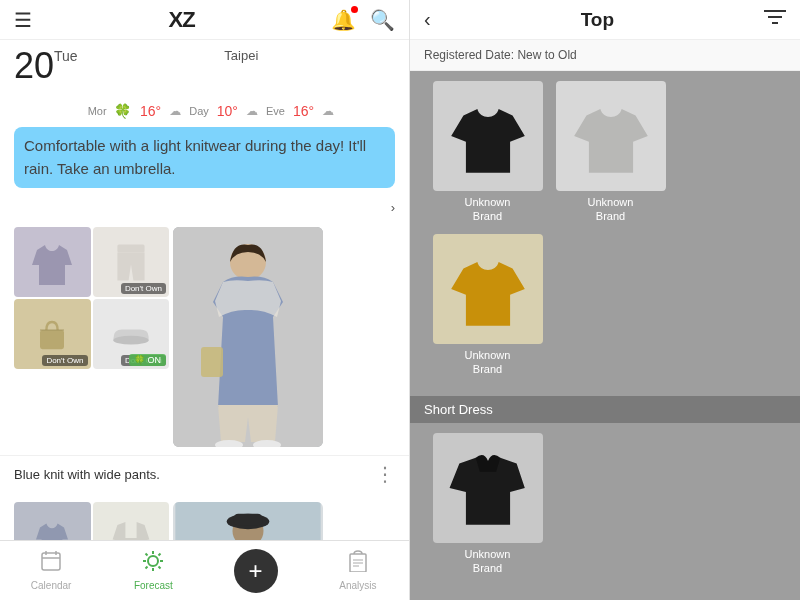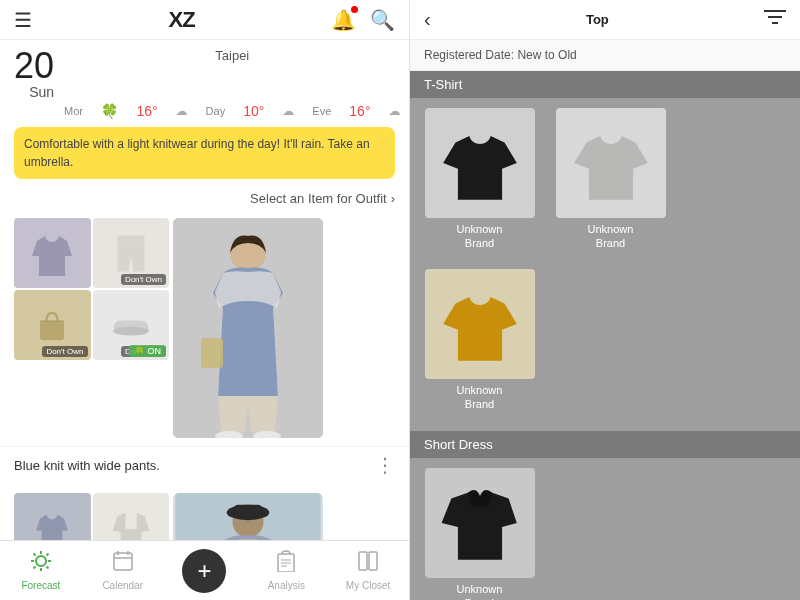"Top" .right-title { font-size: 13px -> 19px }
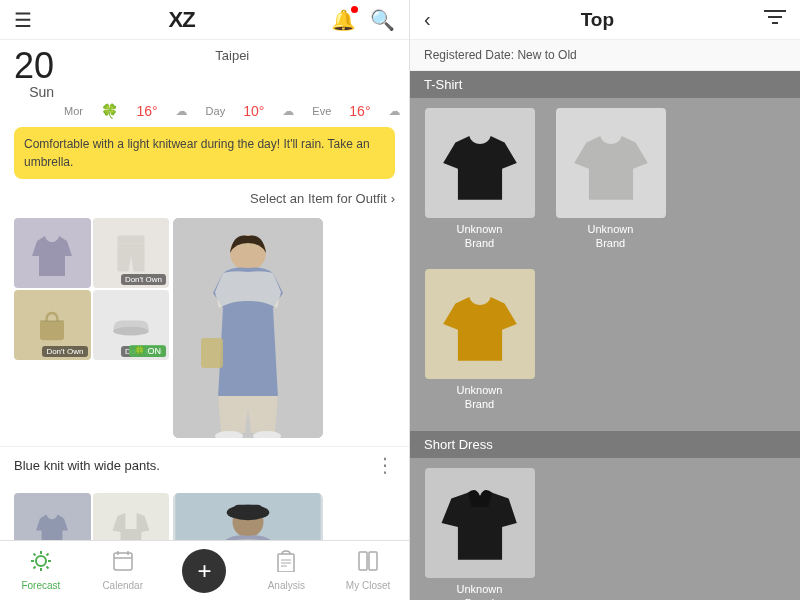"20" .date-block { align-items: flex-end -> none; flex-direction: column -> row }
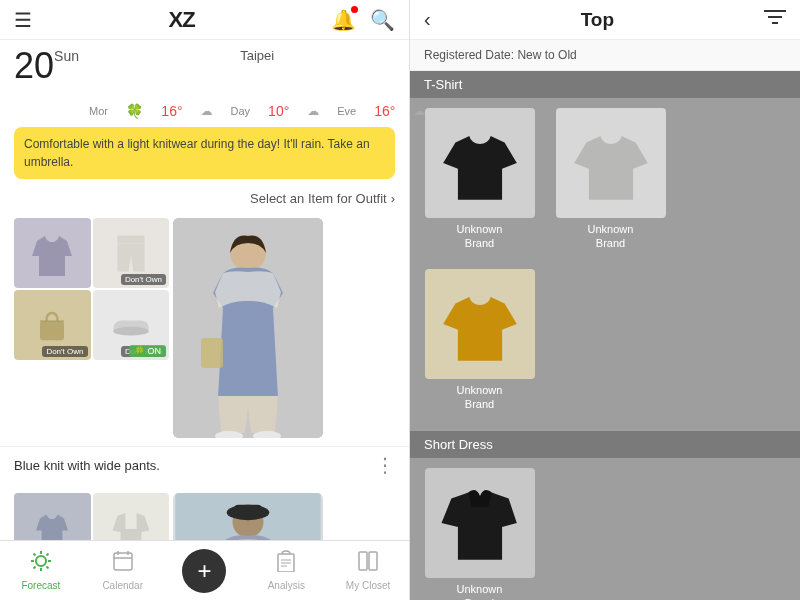"Sun" span.date-day { text: Sun -> Tue }
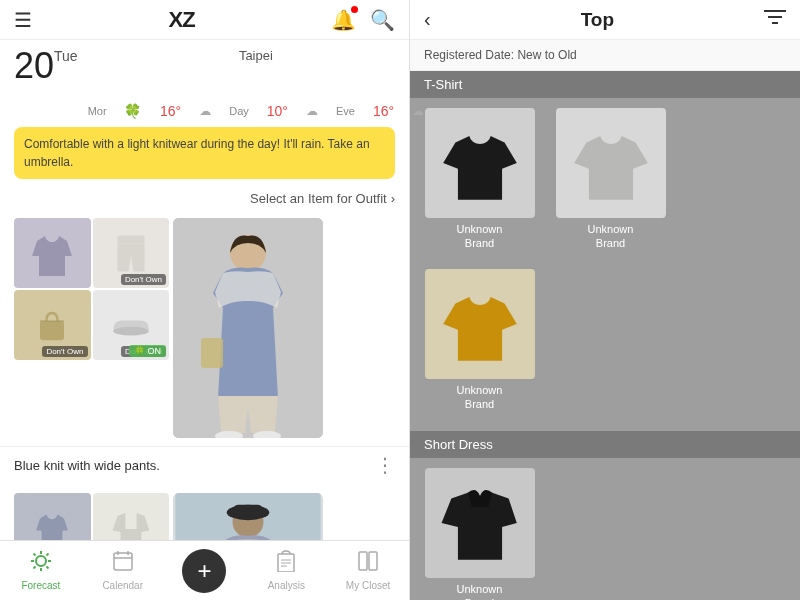"T-Shirt" div.catalog-section-header { html: <div> <span>T-Shirt</span> </div> -> none }
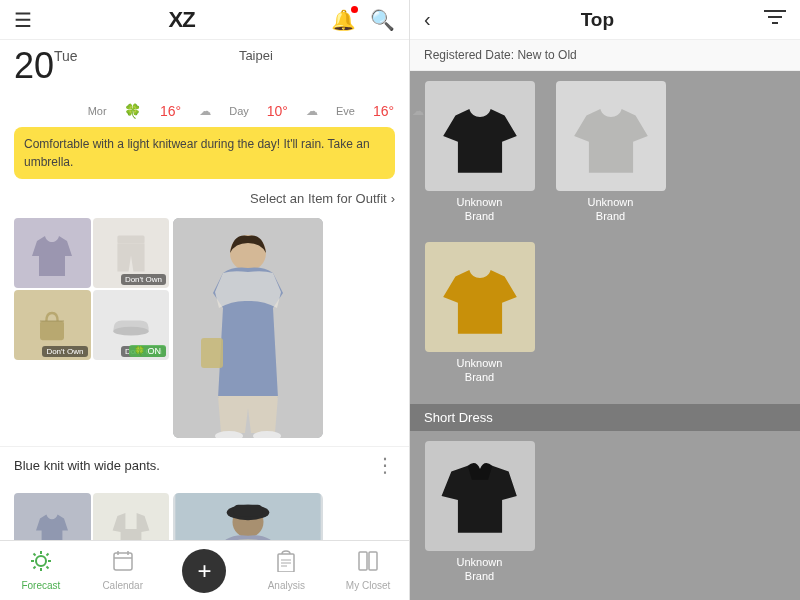"Mor" .weather-temps { gap: 18px -> 8px }
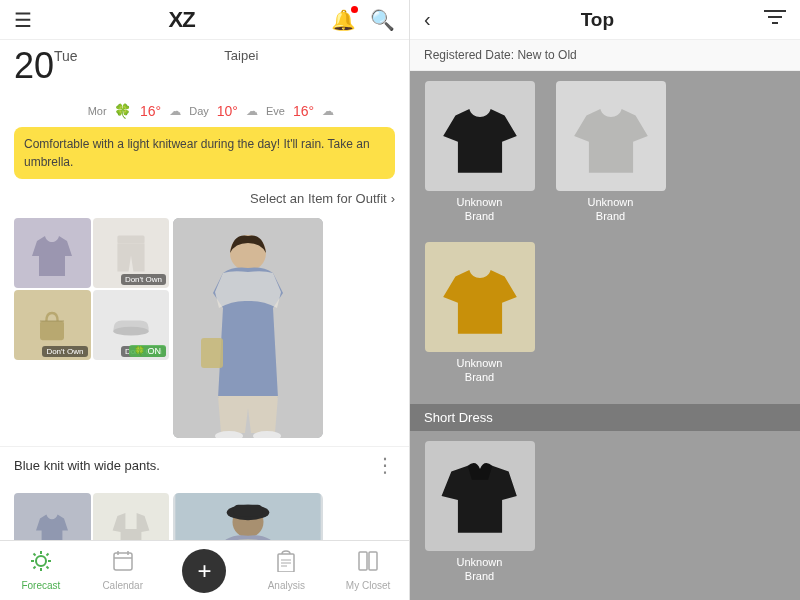"Comfortable with a light knitwear" .weather-advice { background: #fde047 -> #7dd3fc; font-size: 12px -> 15px }
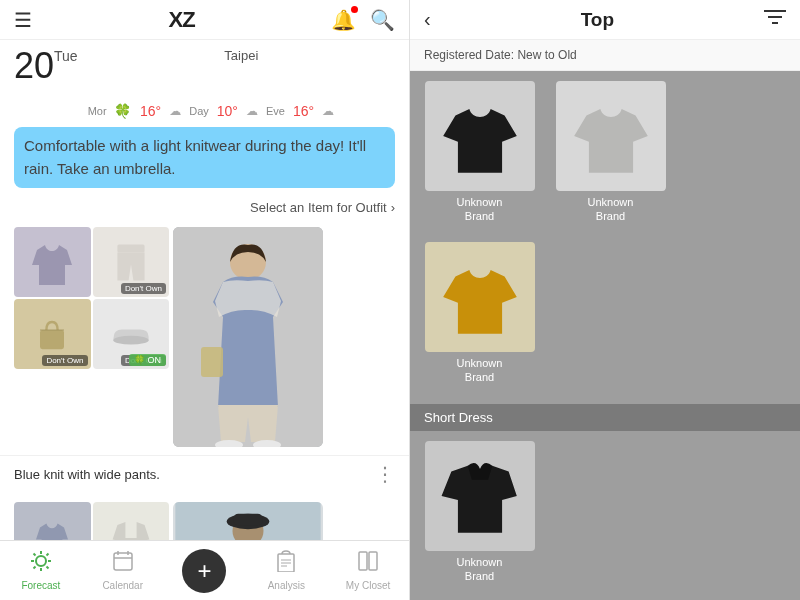"Select an Item for Outfit" span { html: <span>Select an Item for Outfit</span> -> none }
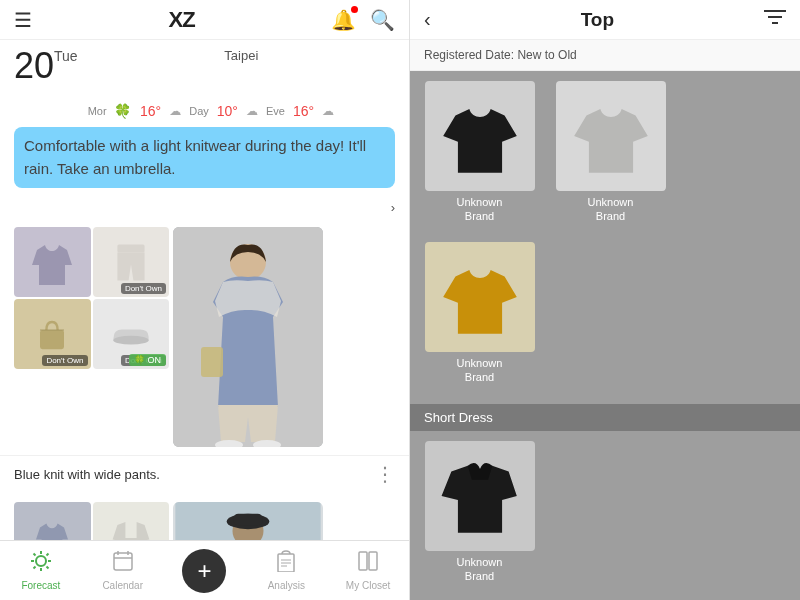"Unknown" .catalog-items { gap: 8px -> 0; padding: 10px 8px -> 10px 16px }
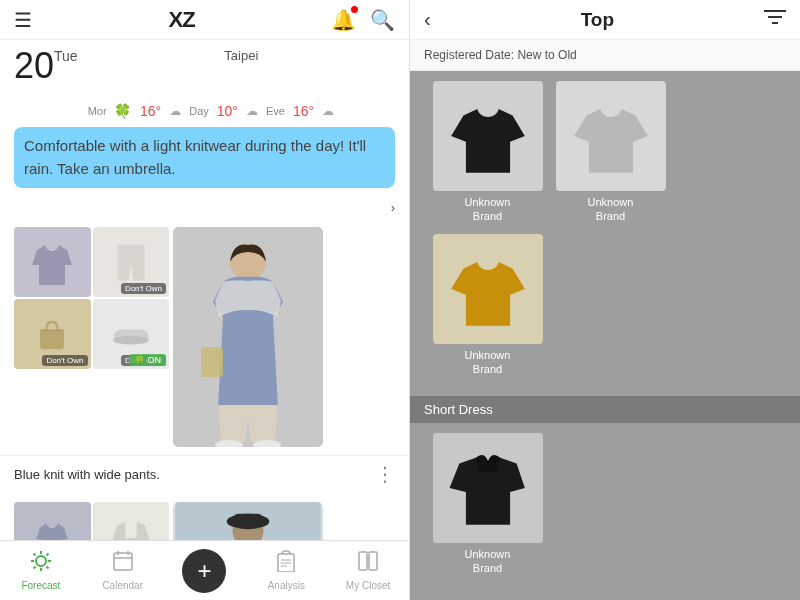"Forecast" div.nav-item { order: before "Calendar" -> after "Calendar" }
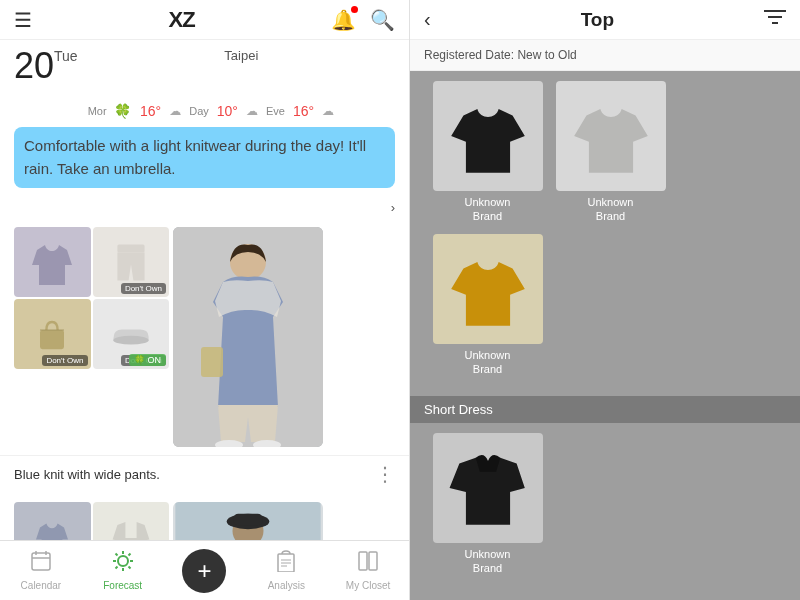"My Closet" div.nav-item { html: <div> <span> <svg> <rect></rect> <rect></rect> </svg> </span> <span>My Closet</span> </div> -> none }
